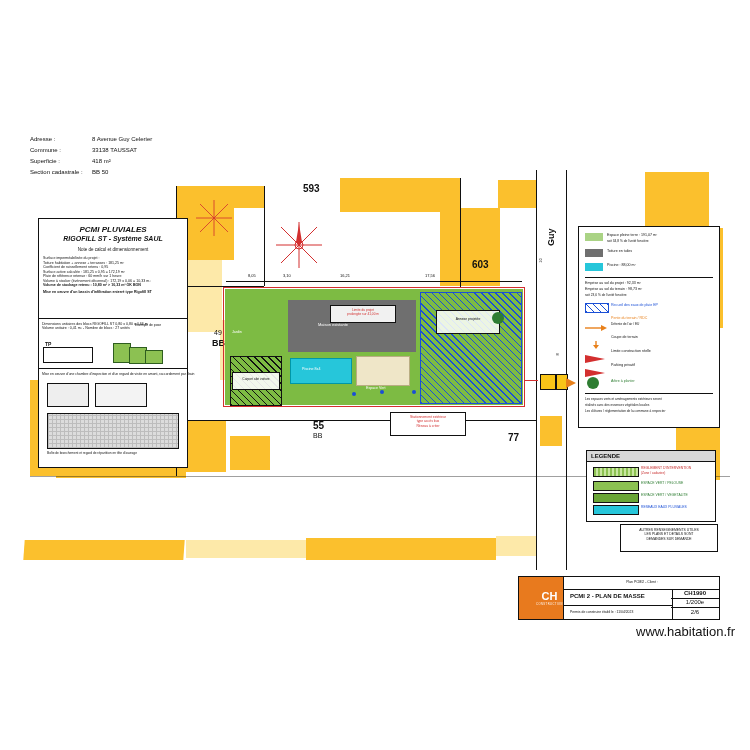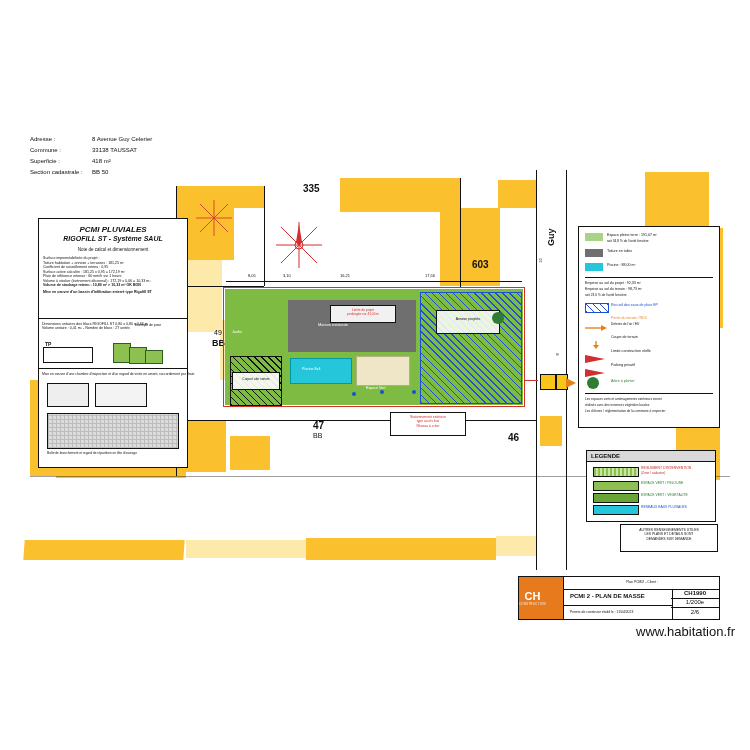"335" div.abs { text: 335 -> 593 }
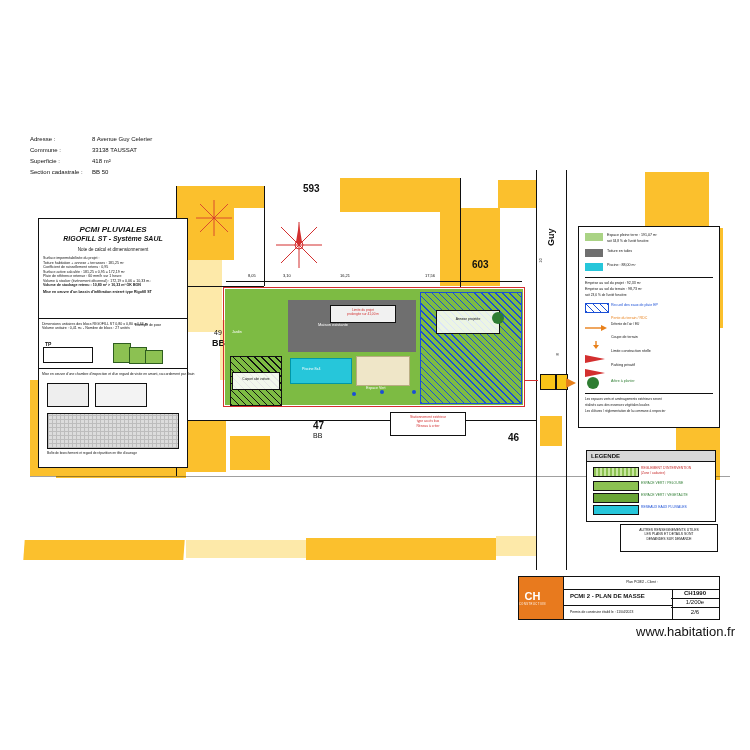"47" div.abs { text: 47 -> 55 }
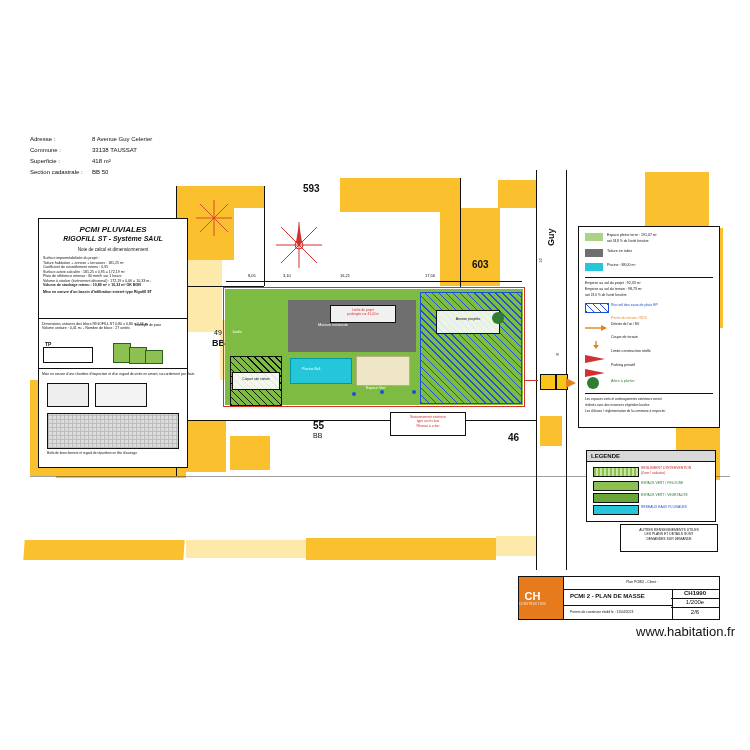"46" div.abs { text: 46 -> 77 }
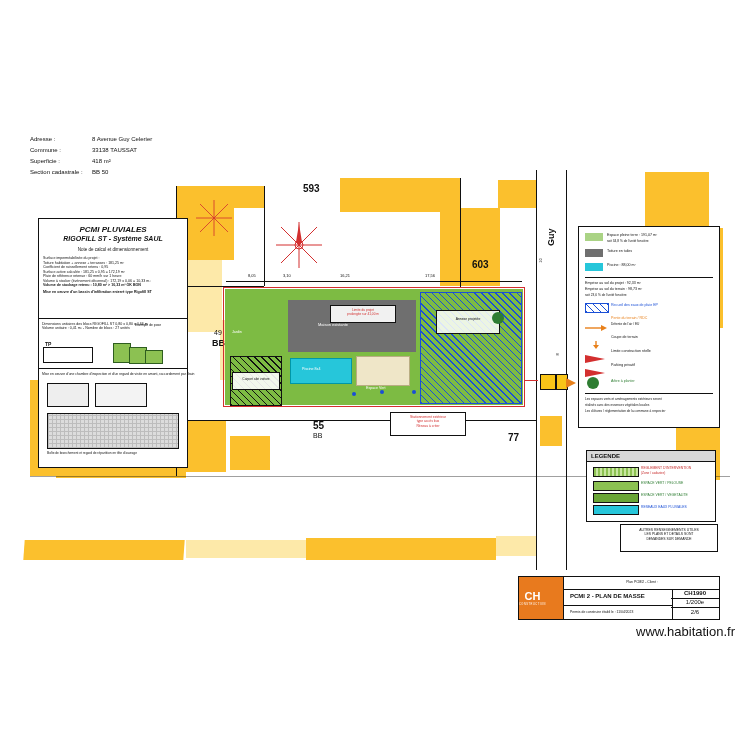"CH" div.abs { justify-content: flex-start -> flex-end }
